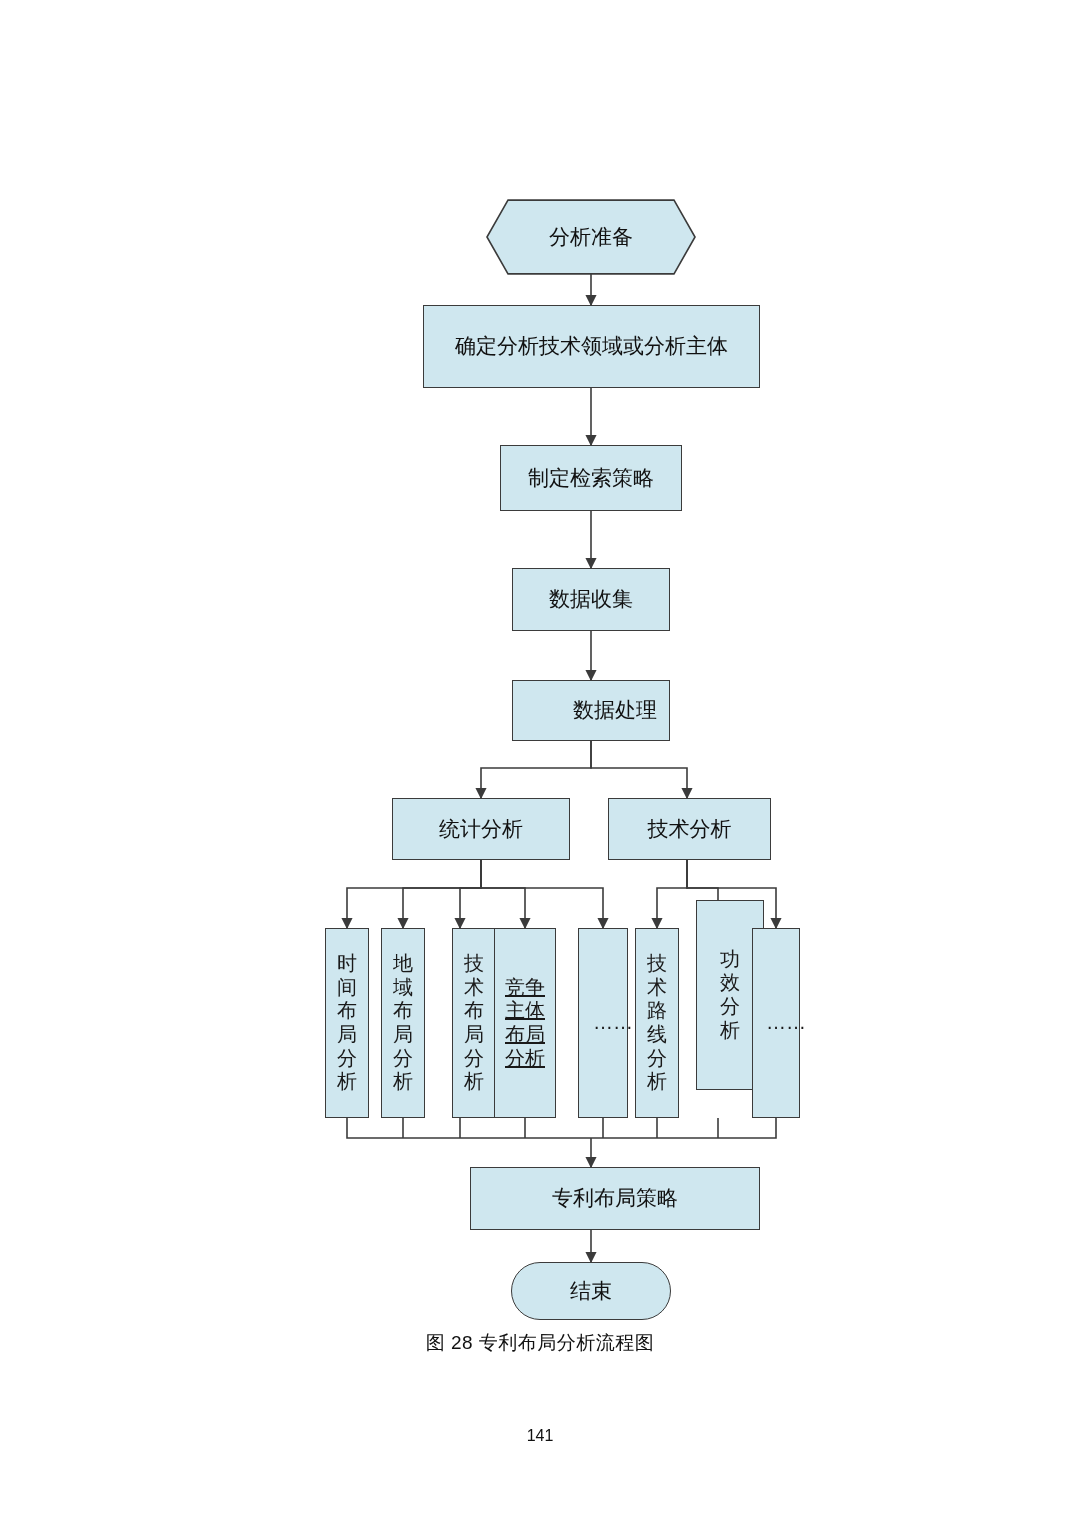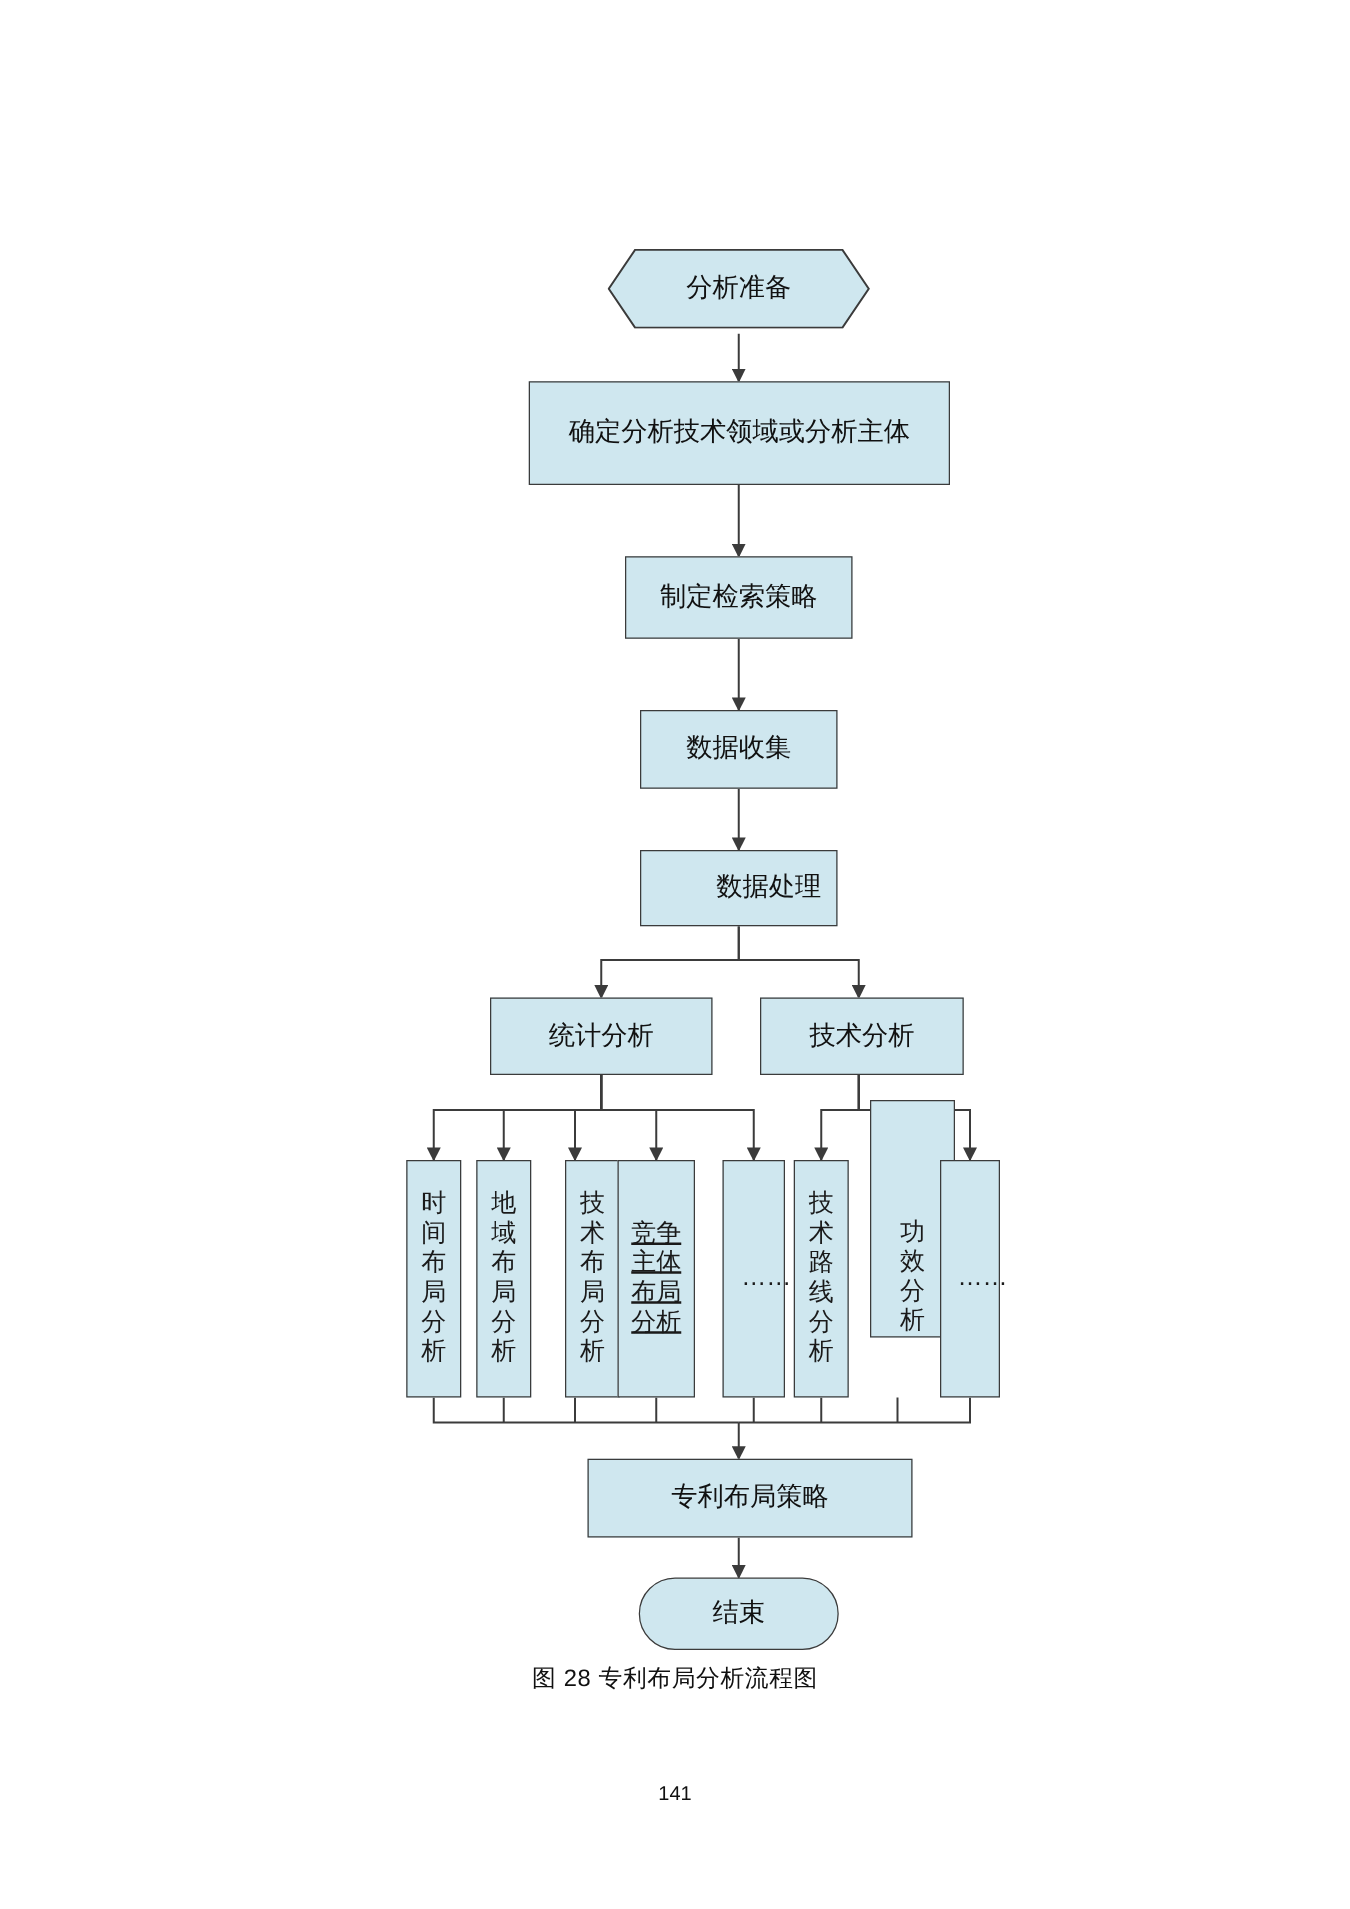"分析准备" div.node { height: 64px -> 76px }
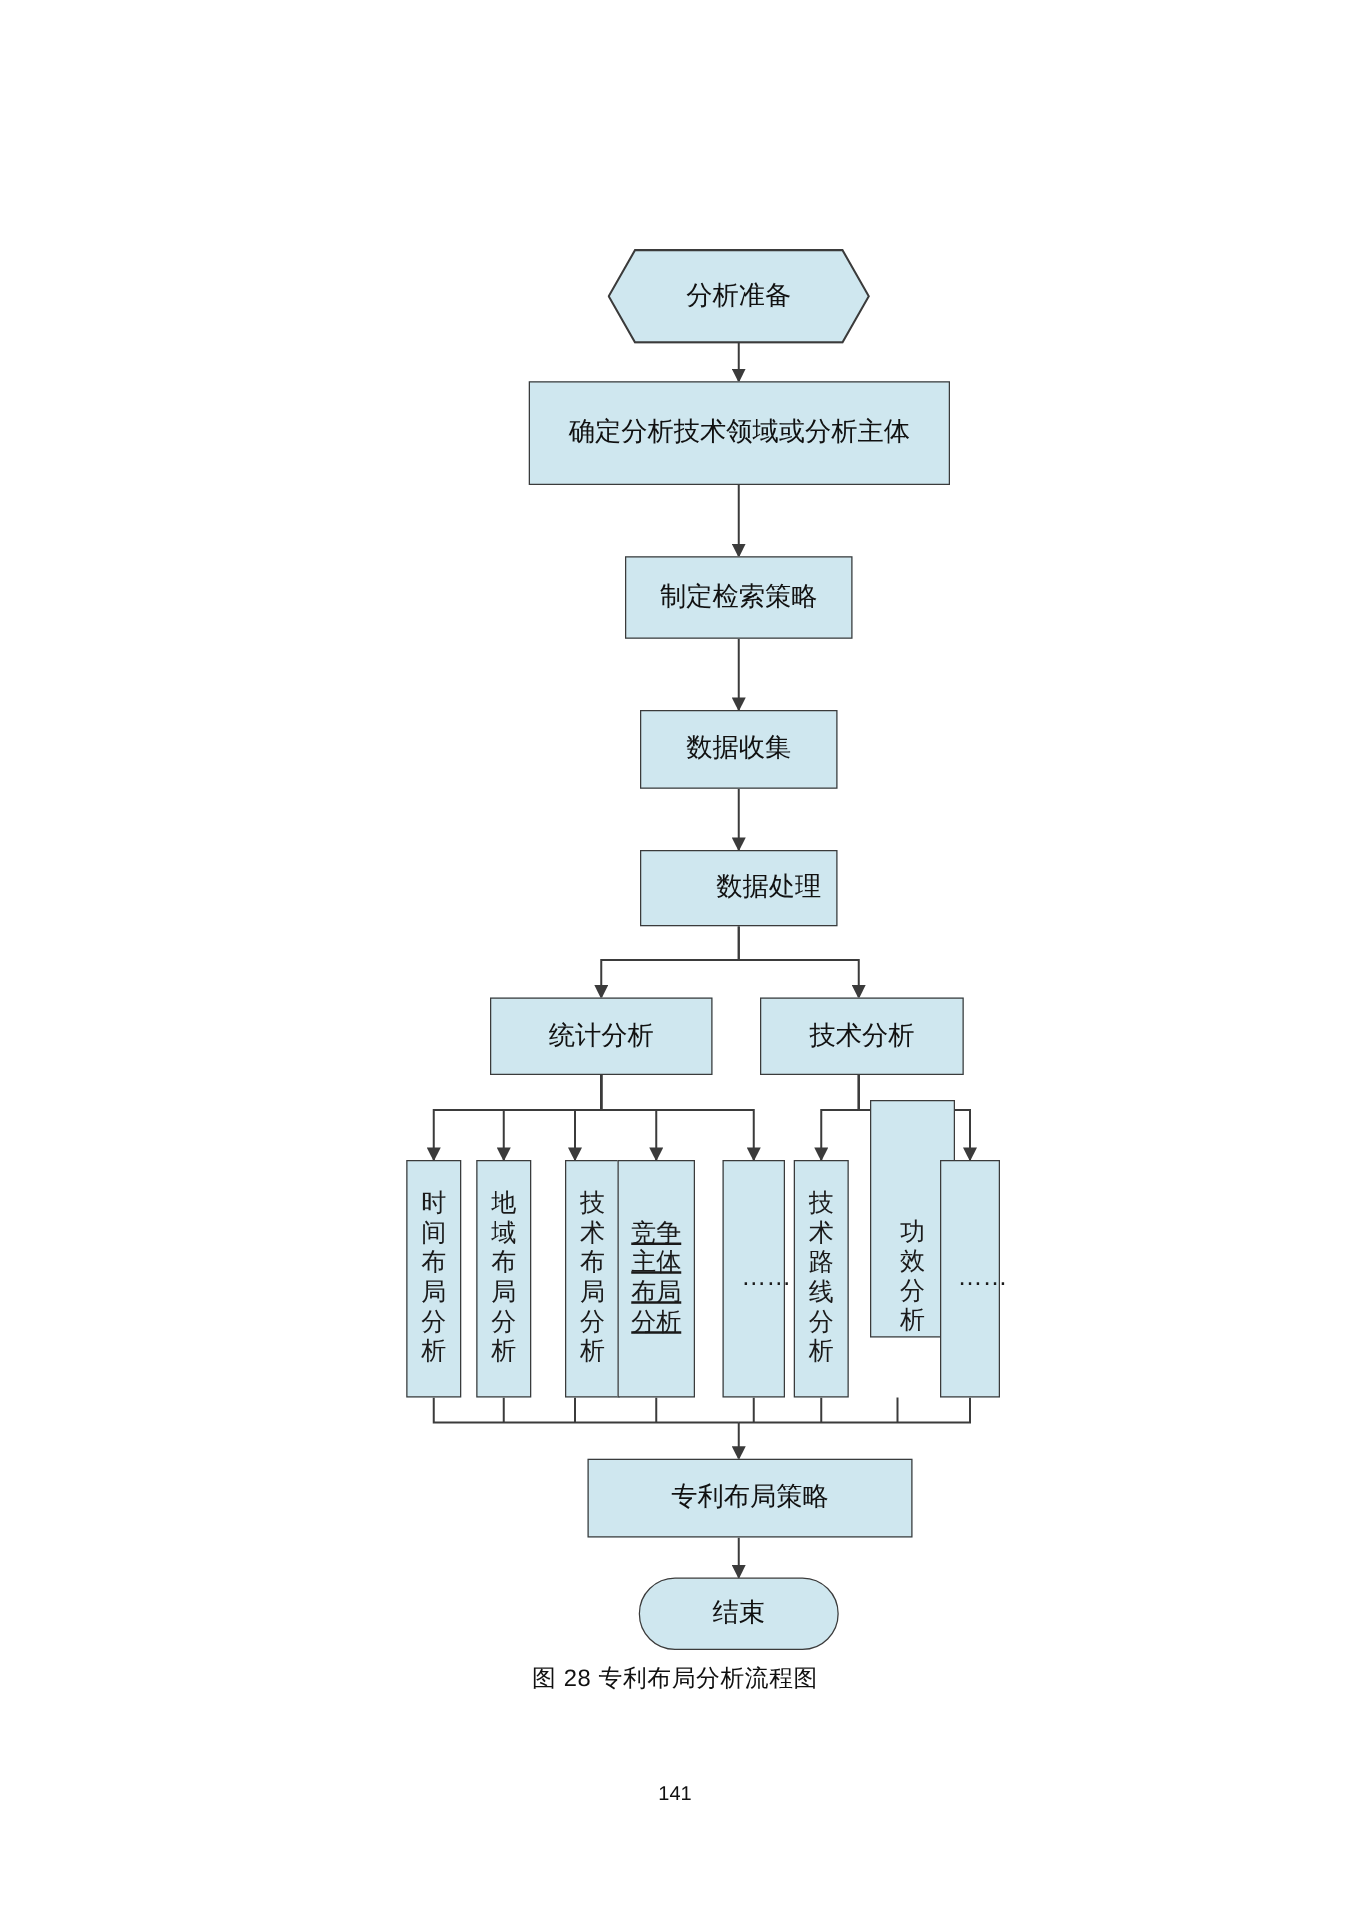"功效分析" div.vnode { align-items: flex-end -> none; top: 880px -> 900px }
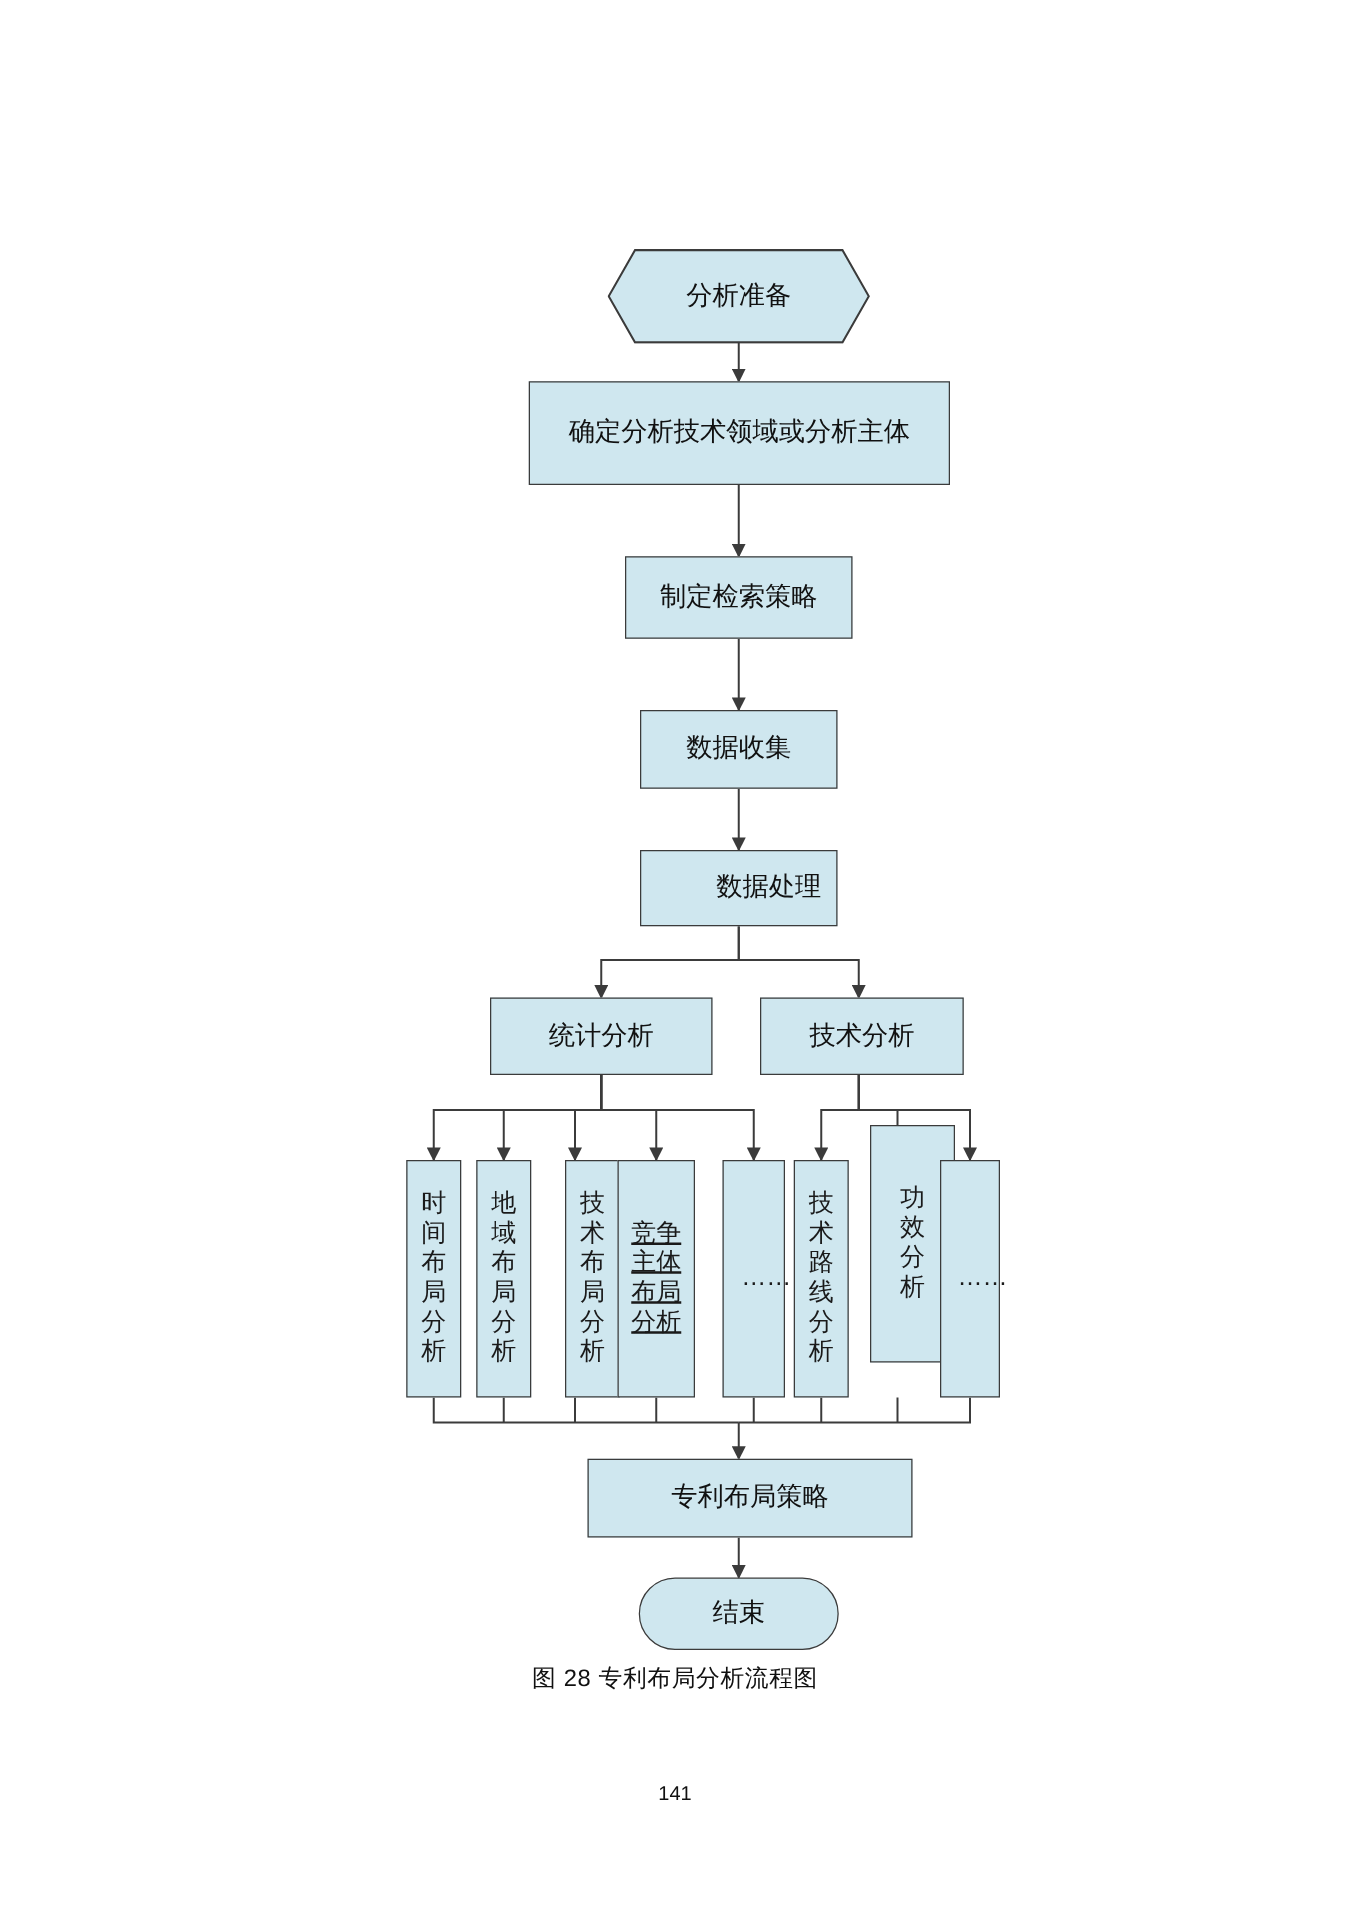"专利布局策略" div.node { width: 260px -> 290px }
